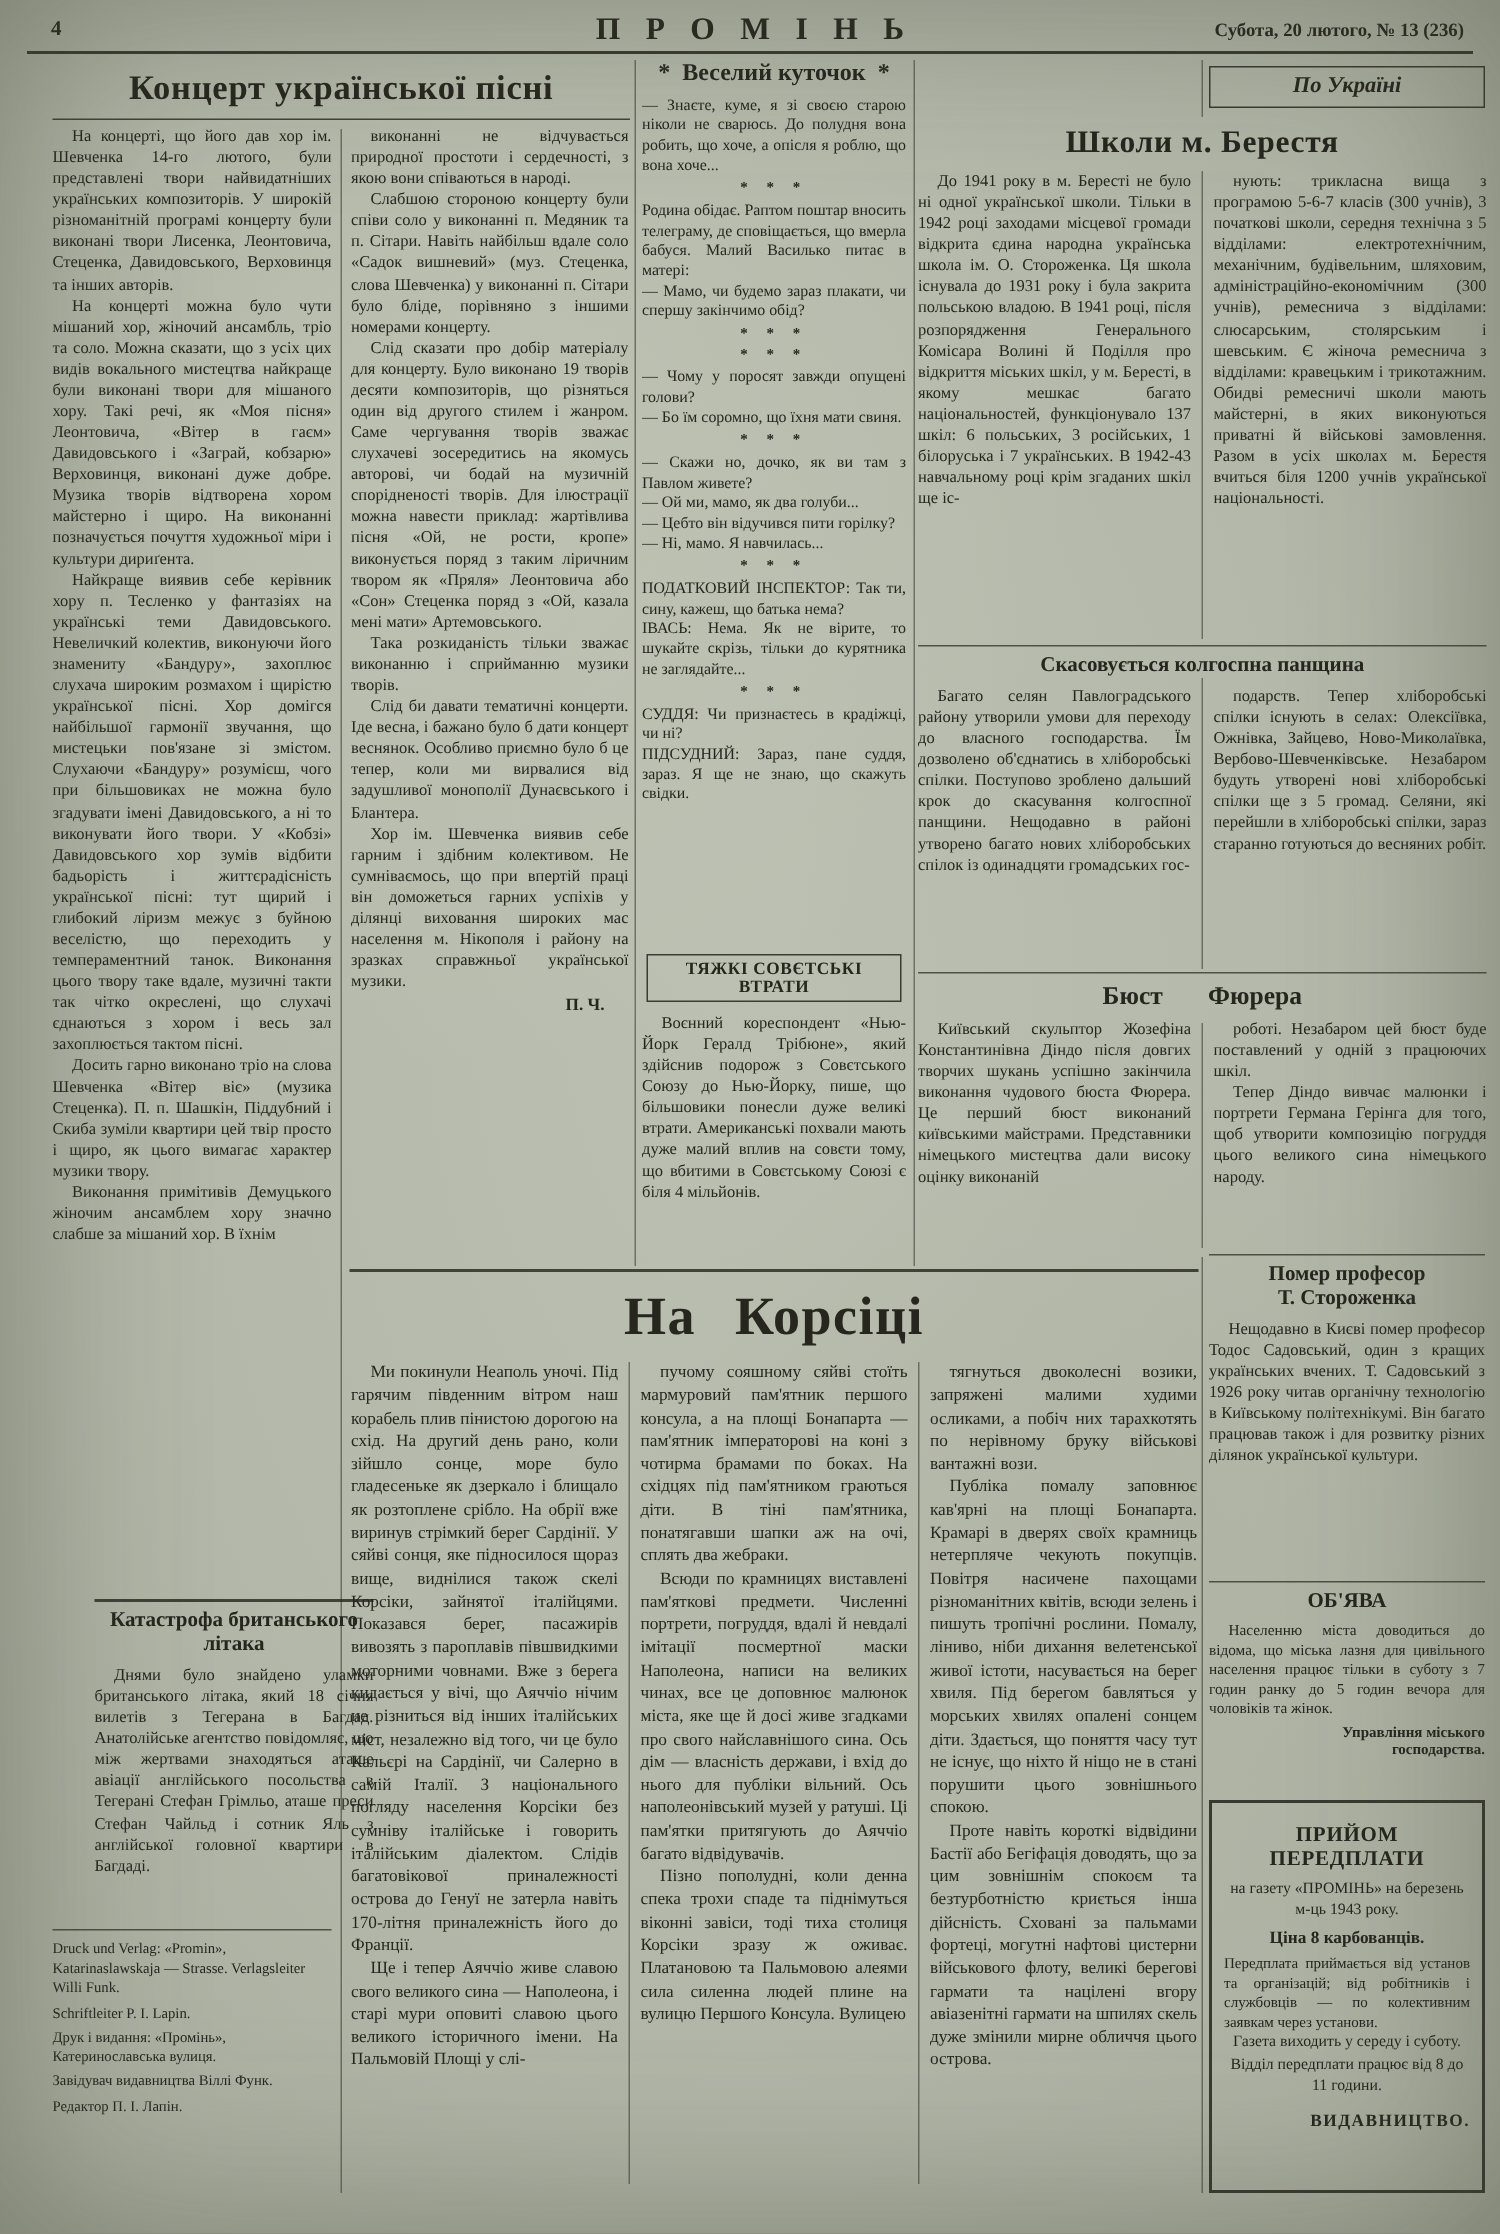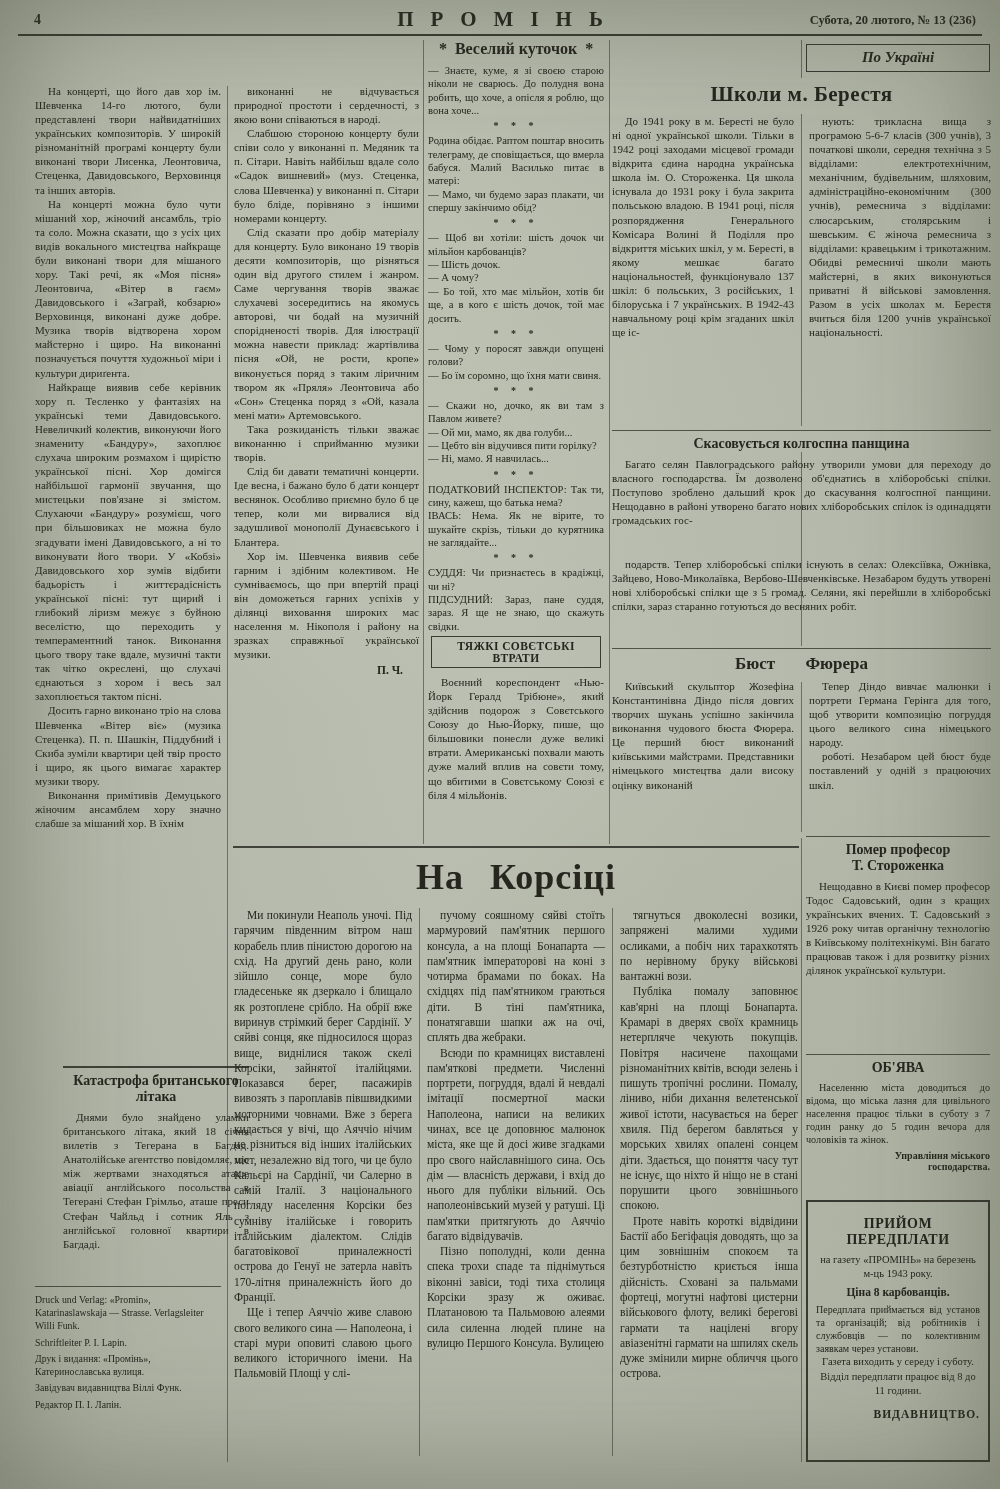"Концерт української пісні" section.abs { html: none -> <section> <h2>Концерт української пісні</h2> </section> }
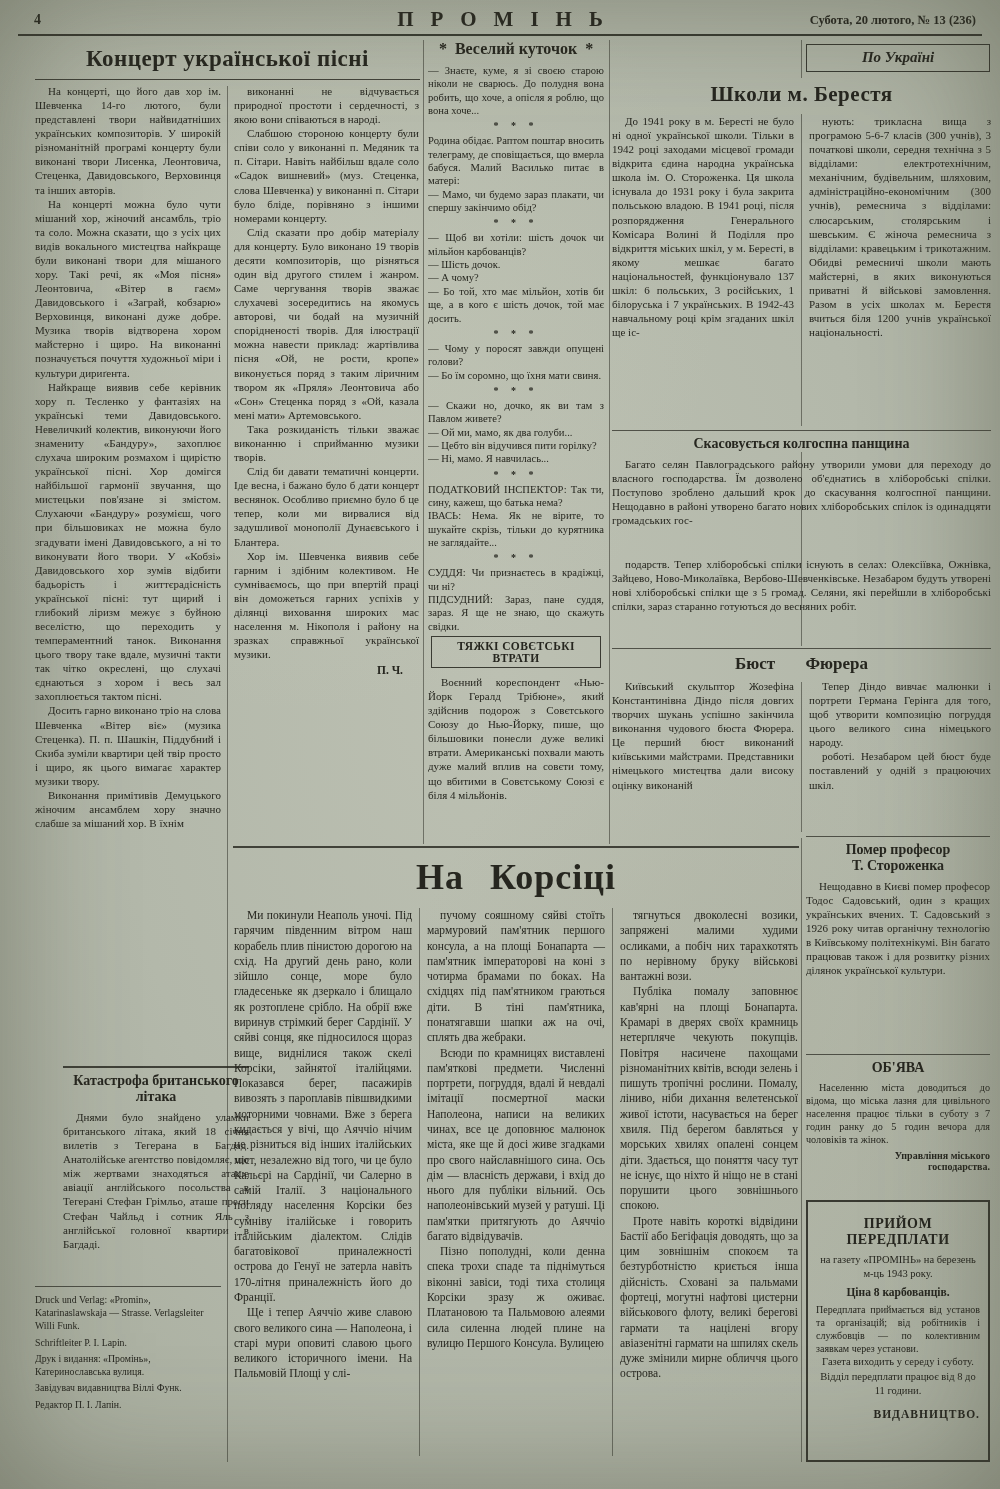"— Щоб ви хотіли: шість" p.joke { html: <p>— Щоб ви хотіли: шість дочок чи мільйон карбованців? — Шість дочок. — А чому? — Бо той, хто має мільйон, хотів би ще, а в кого є шість дочок, той має досить.</p> -> none }
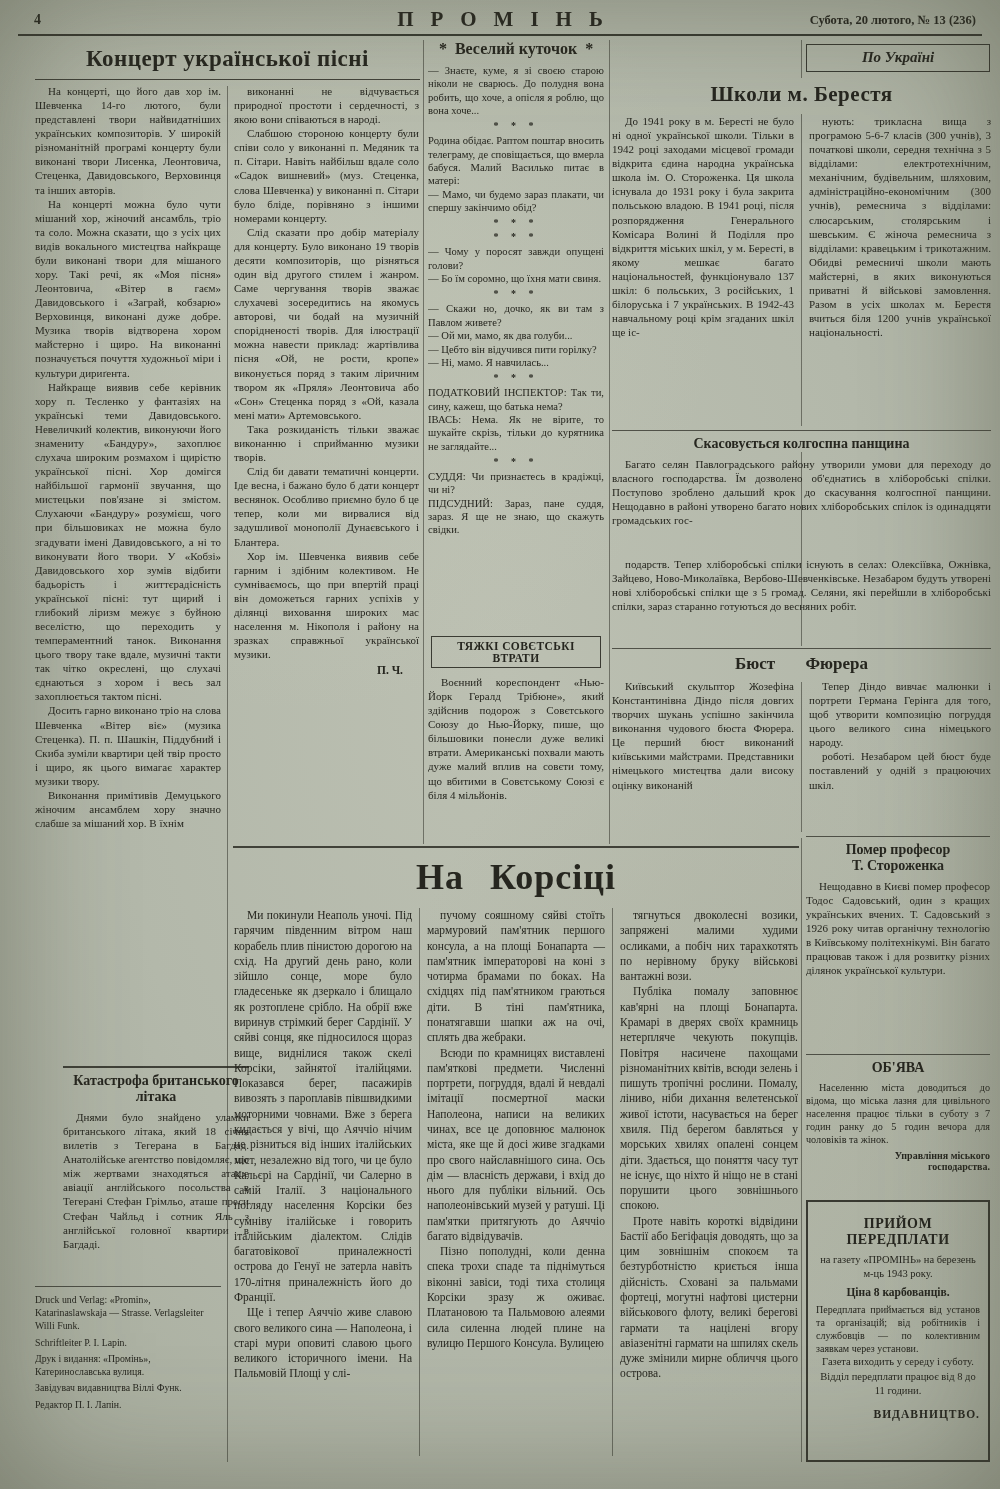"Багато селян Павлоградського району" #sec-pansh .two { flex-direction: column -> none }
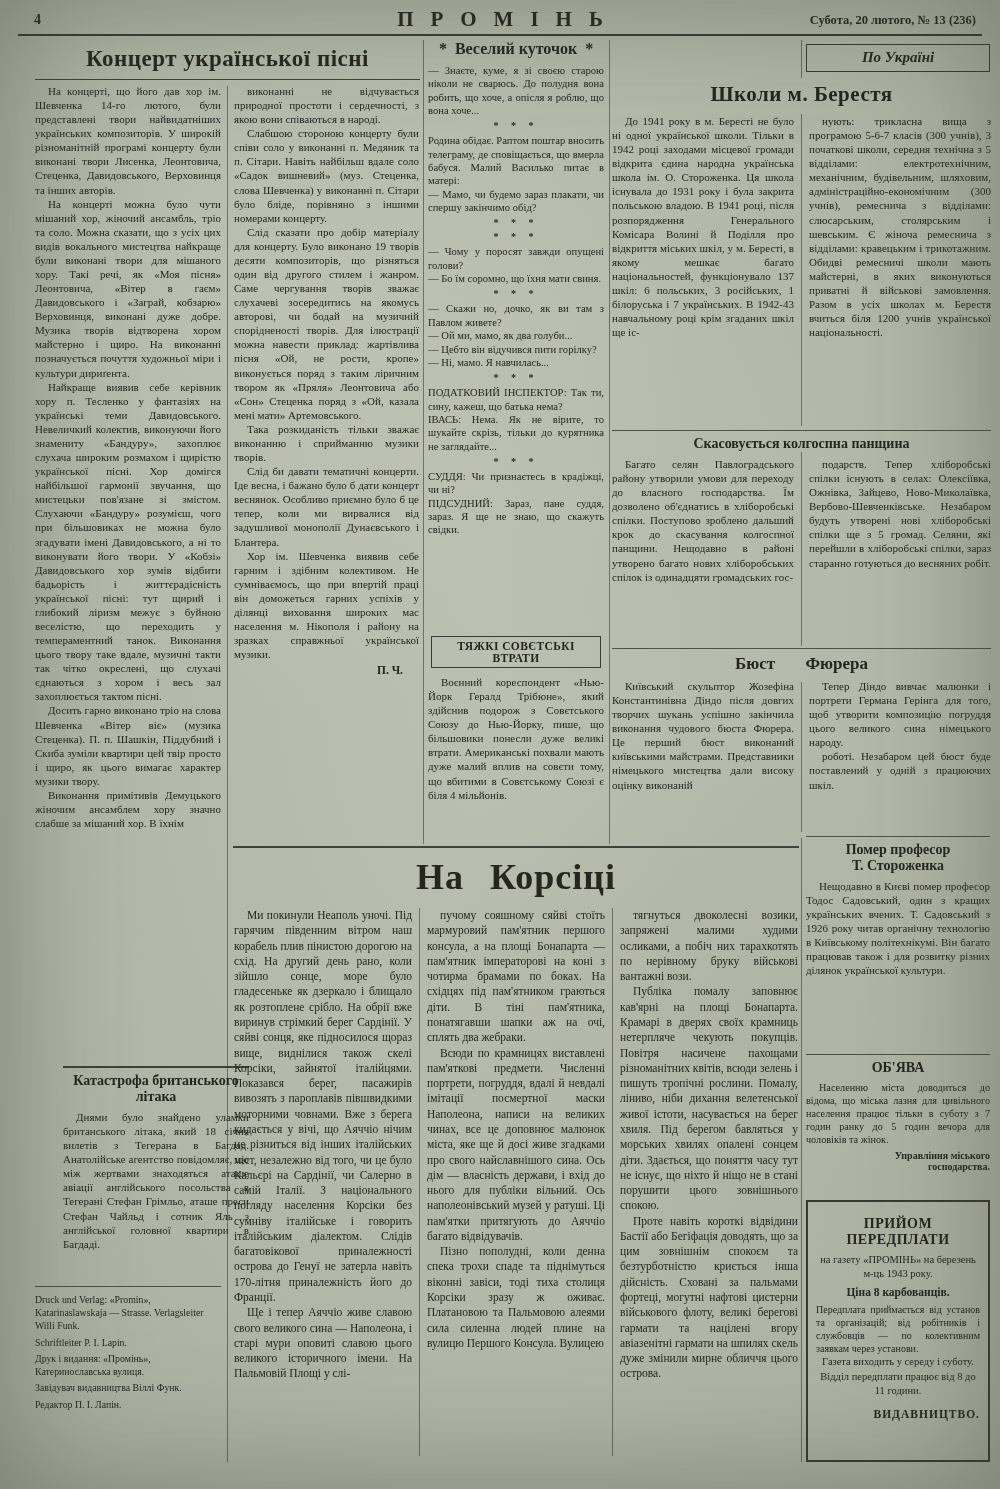"Тепер Діндо вивчає малюнки і" p.para { order: before "роботі. Незабаром цей бюст буде" -> after "роботі. Незабаром цей бюст буде" }
